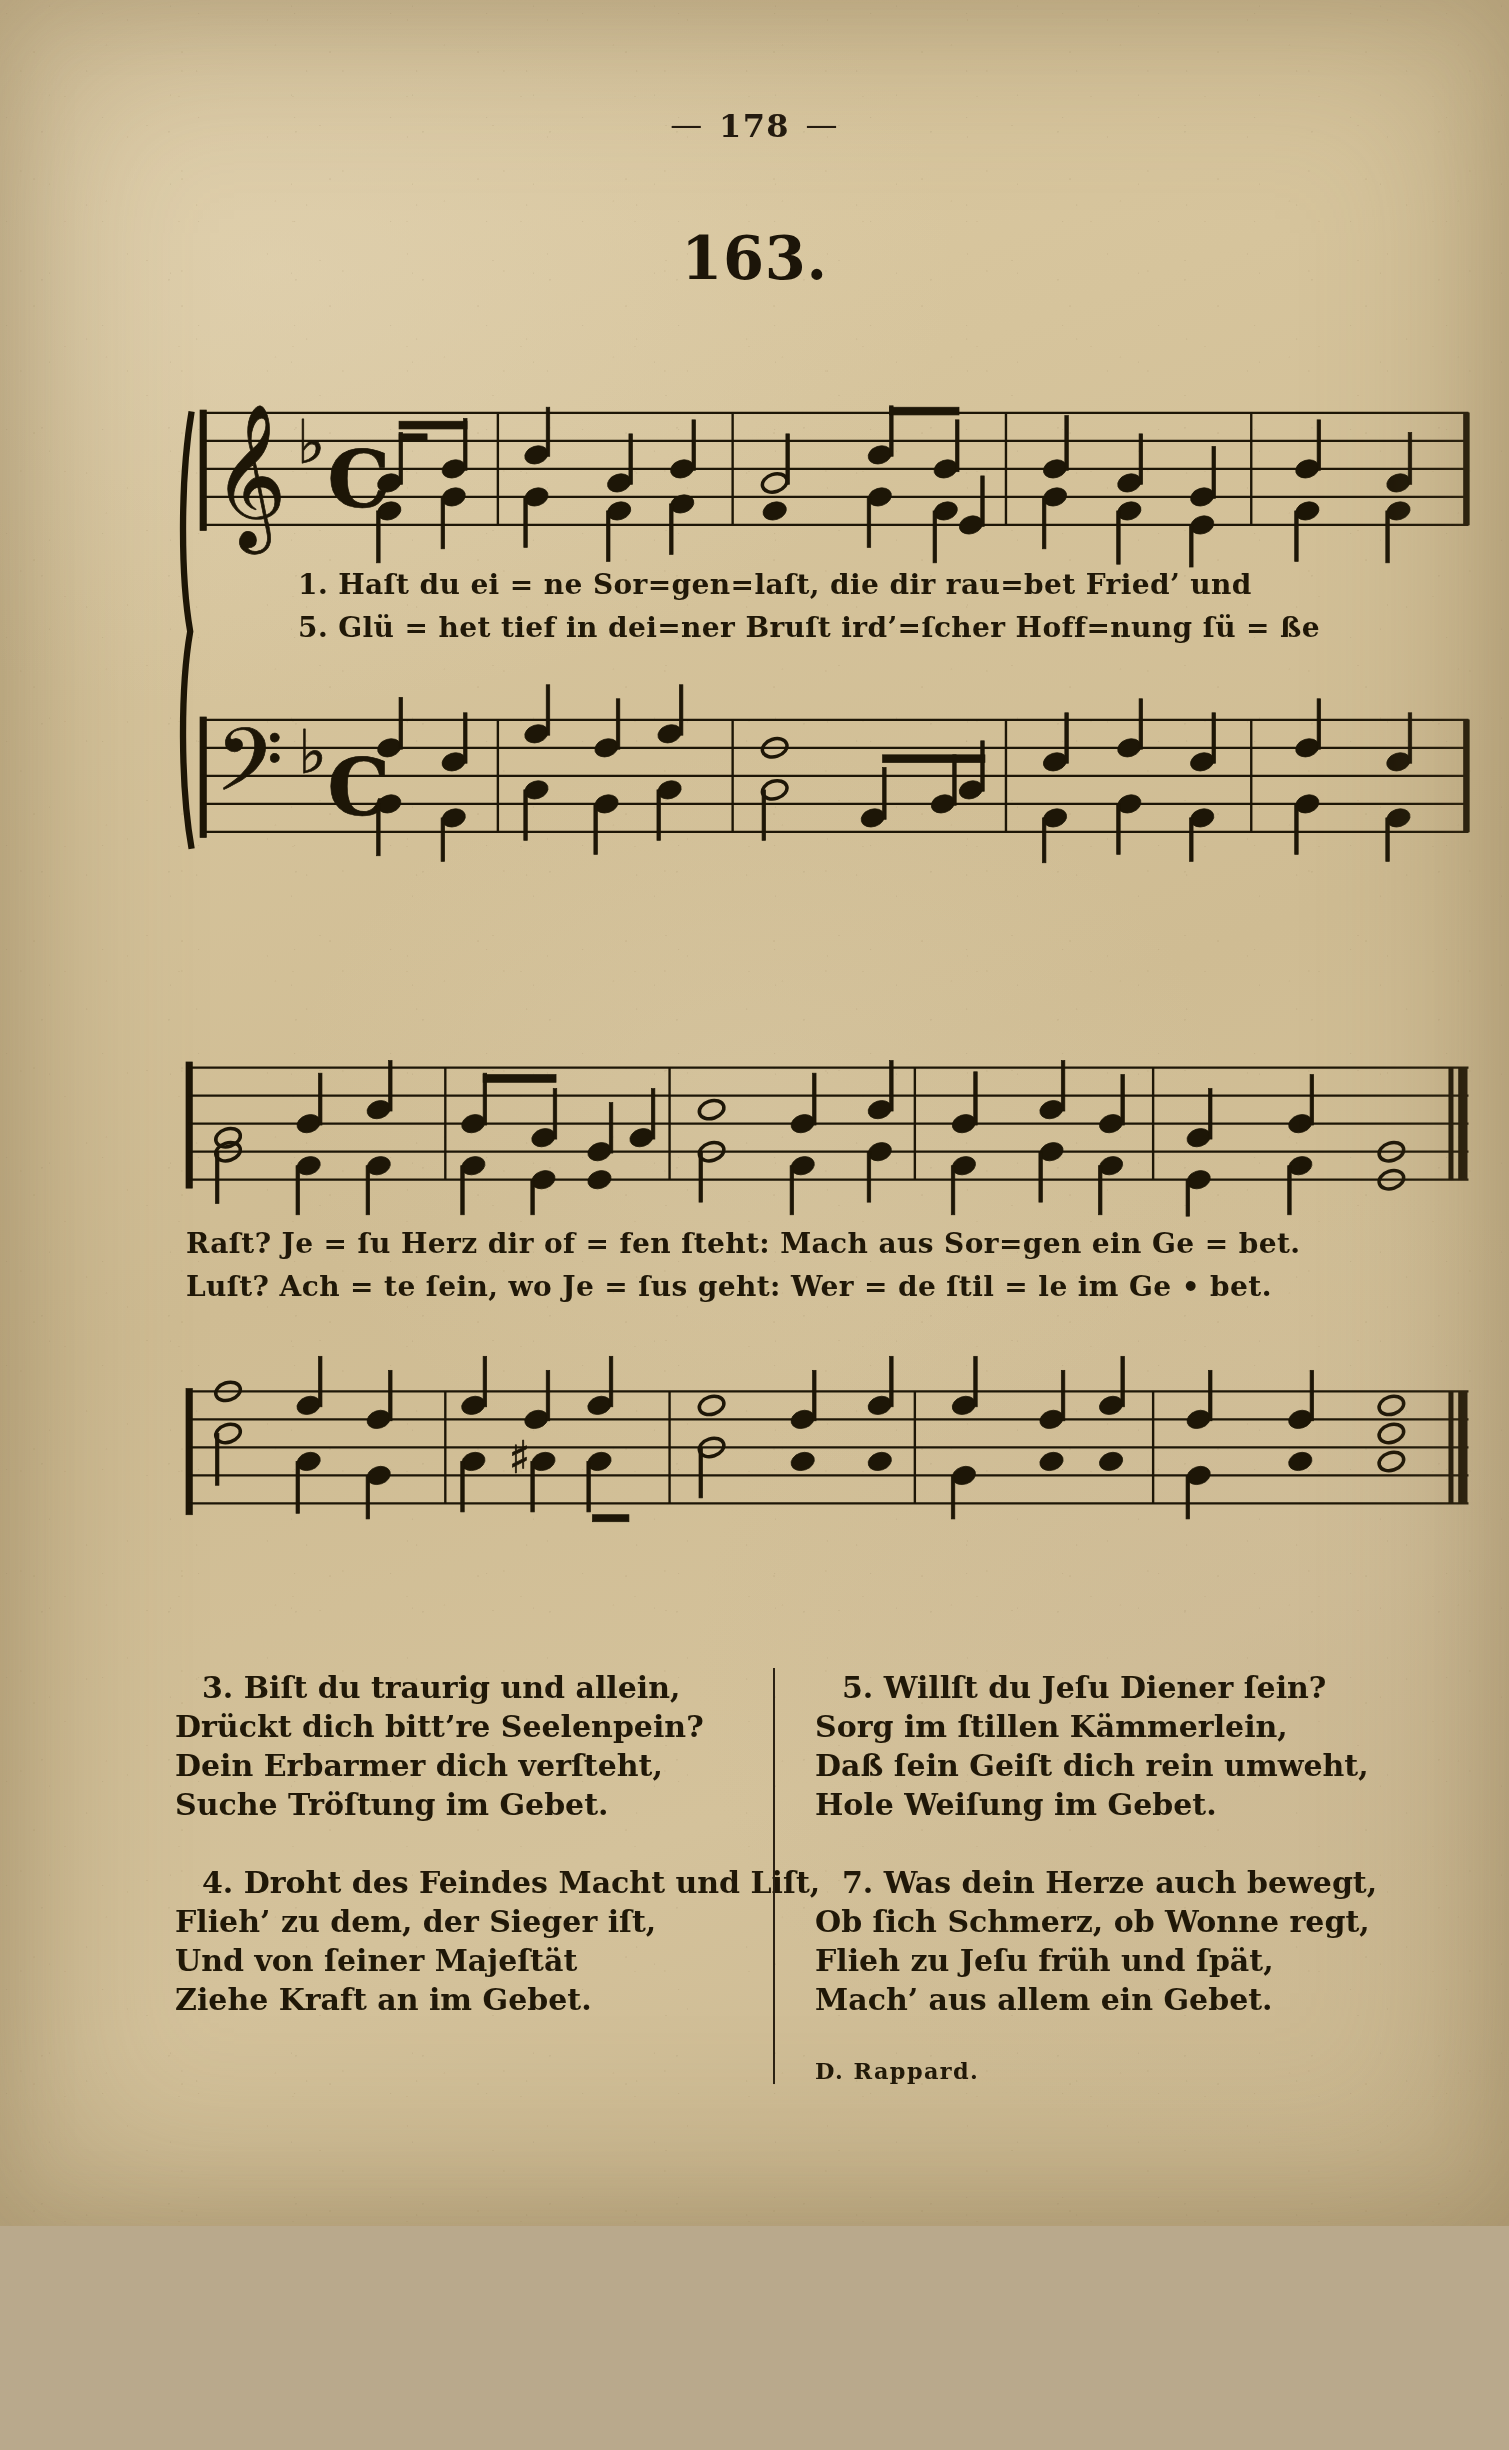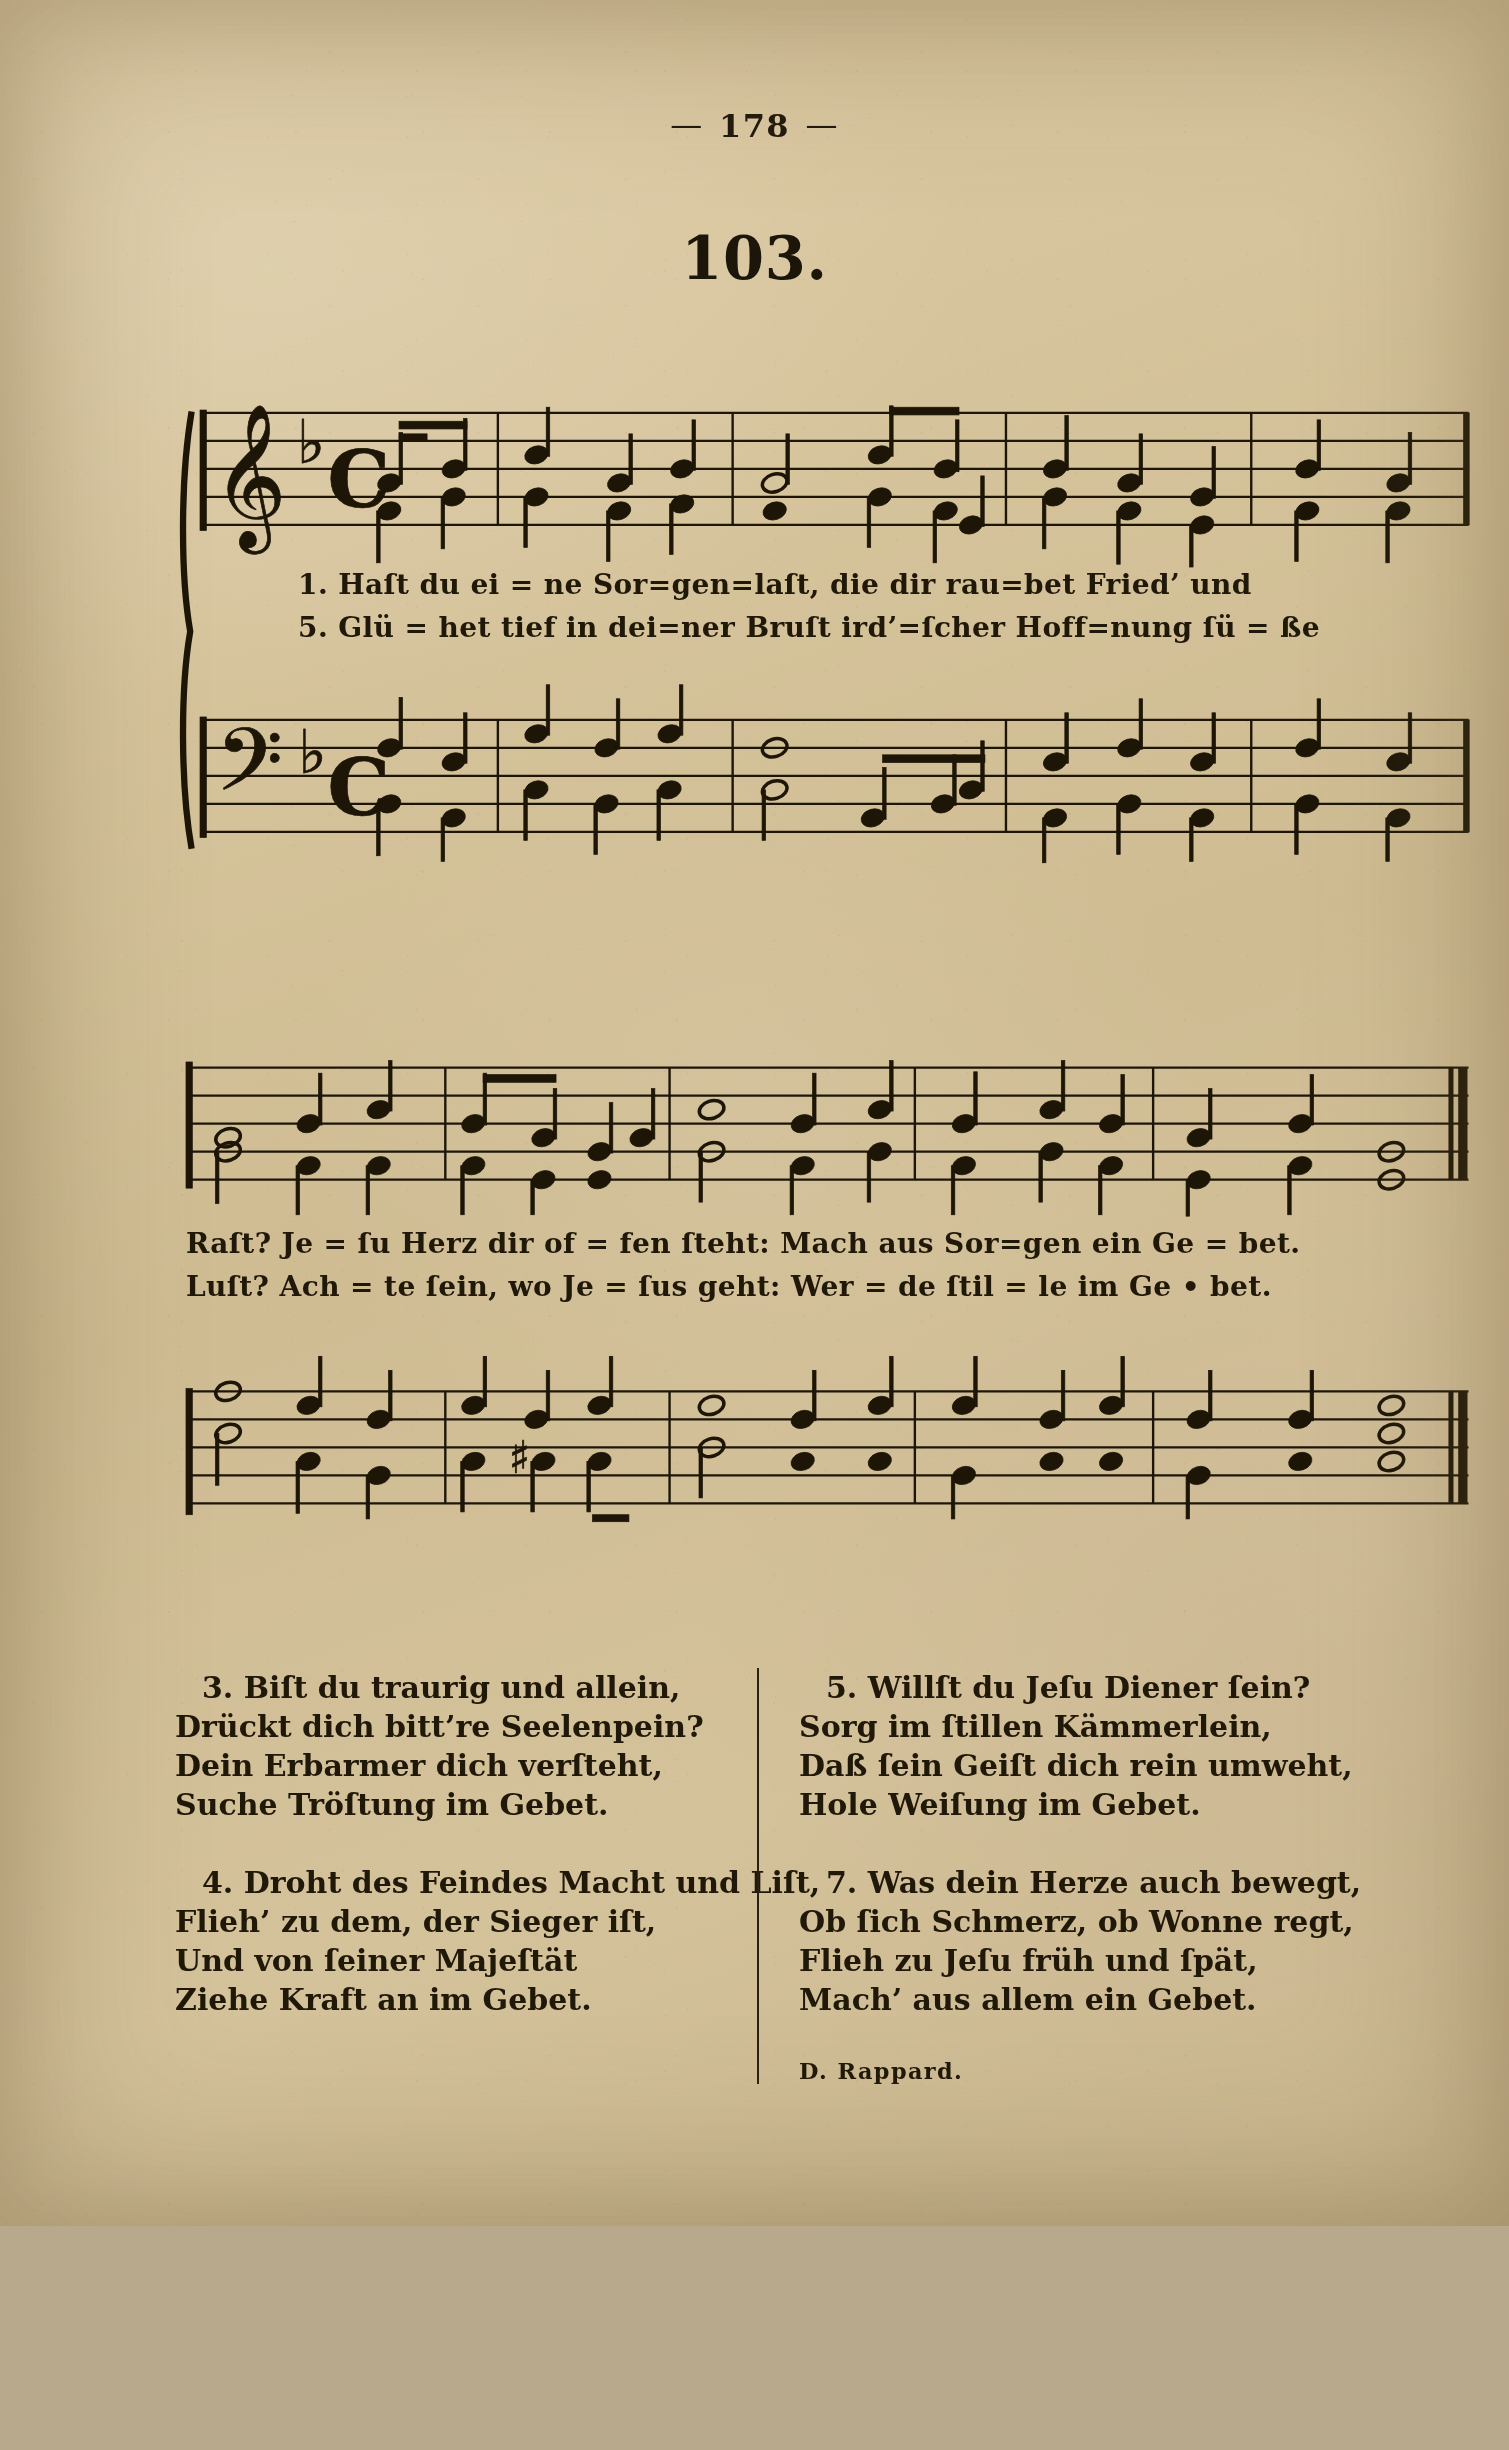"103." div.hymn-number { text: 103 -> 163 }
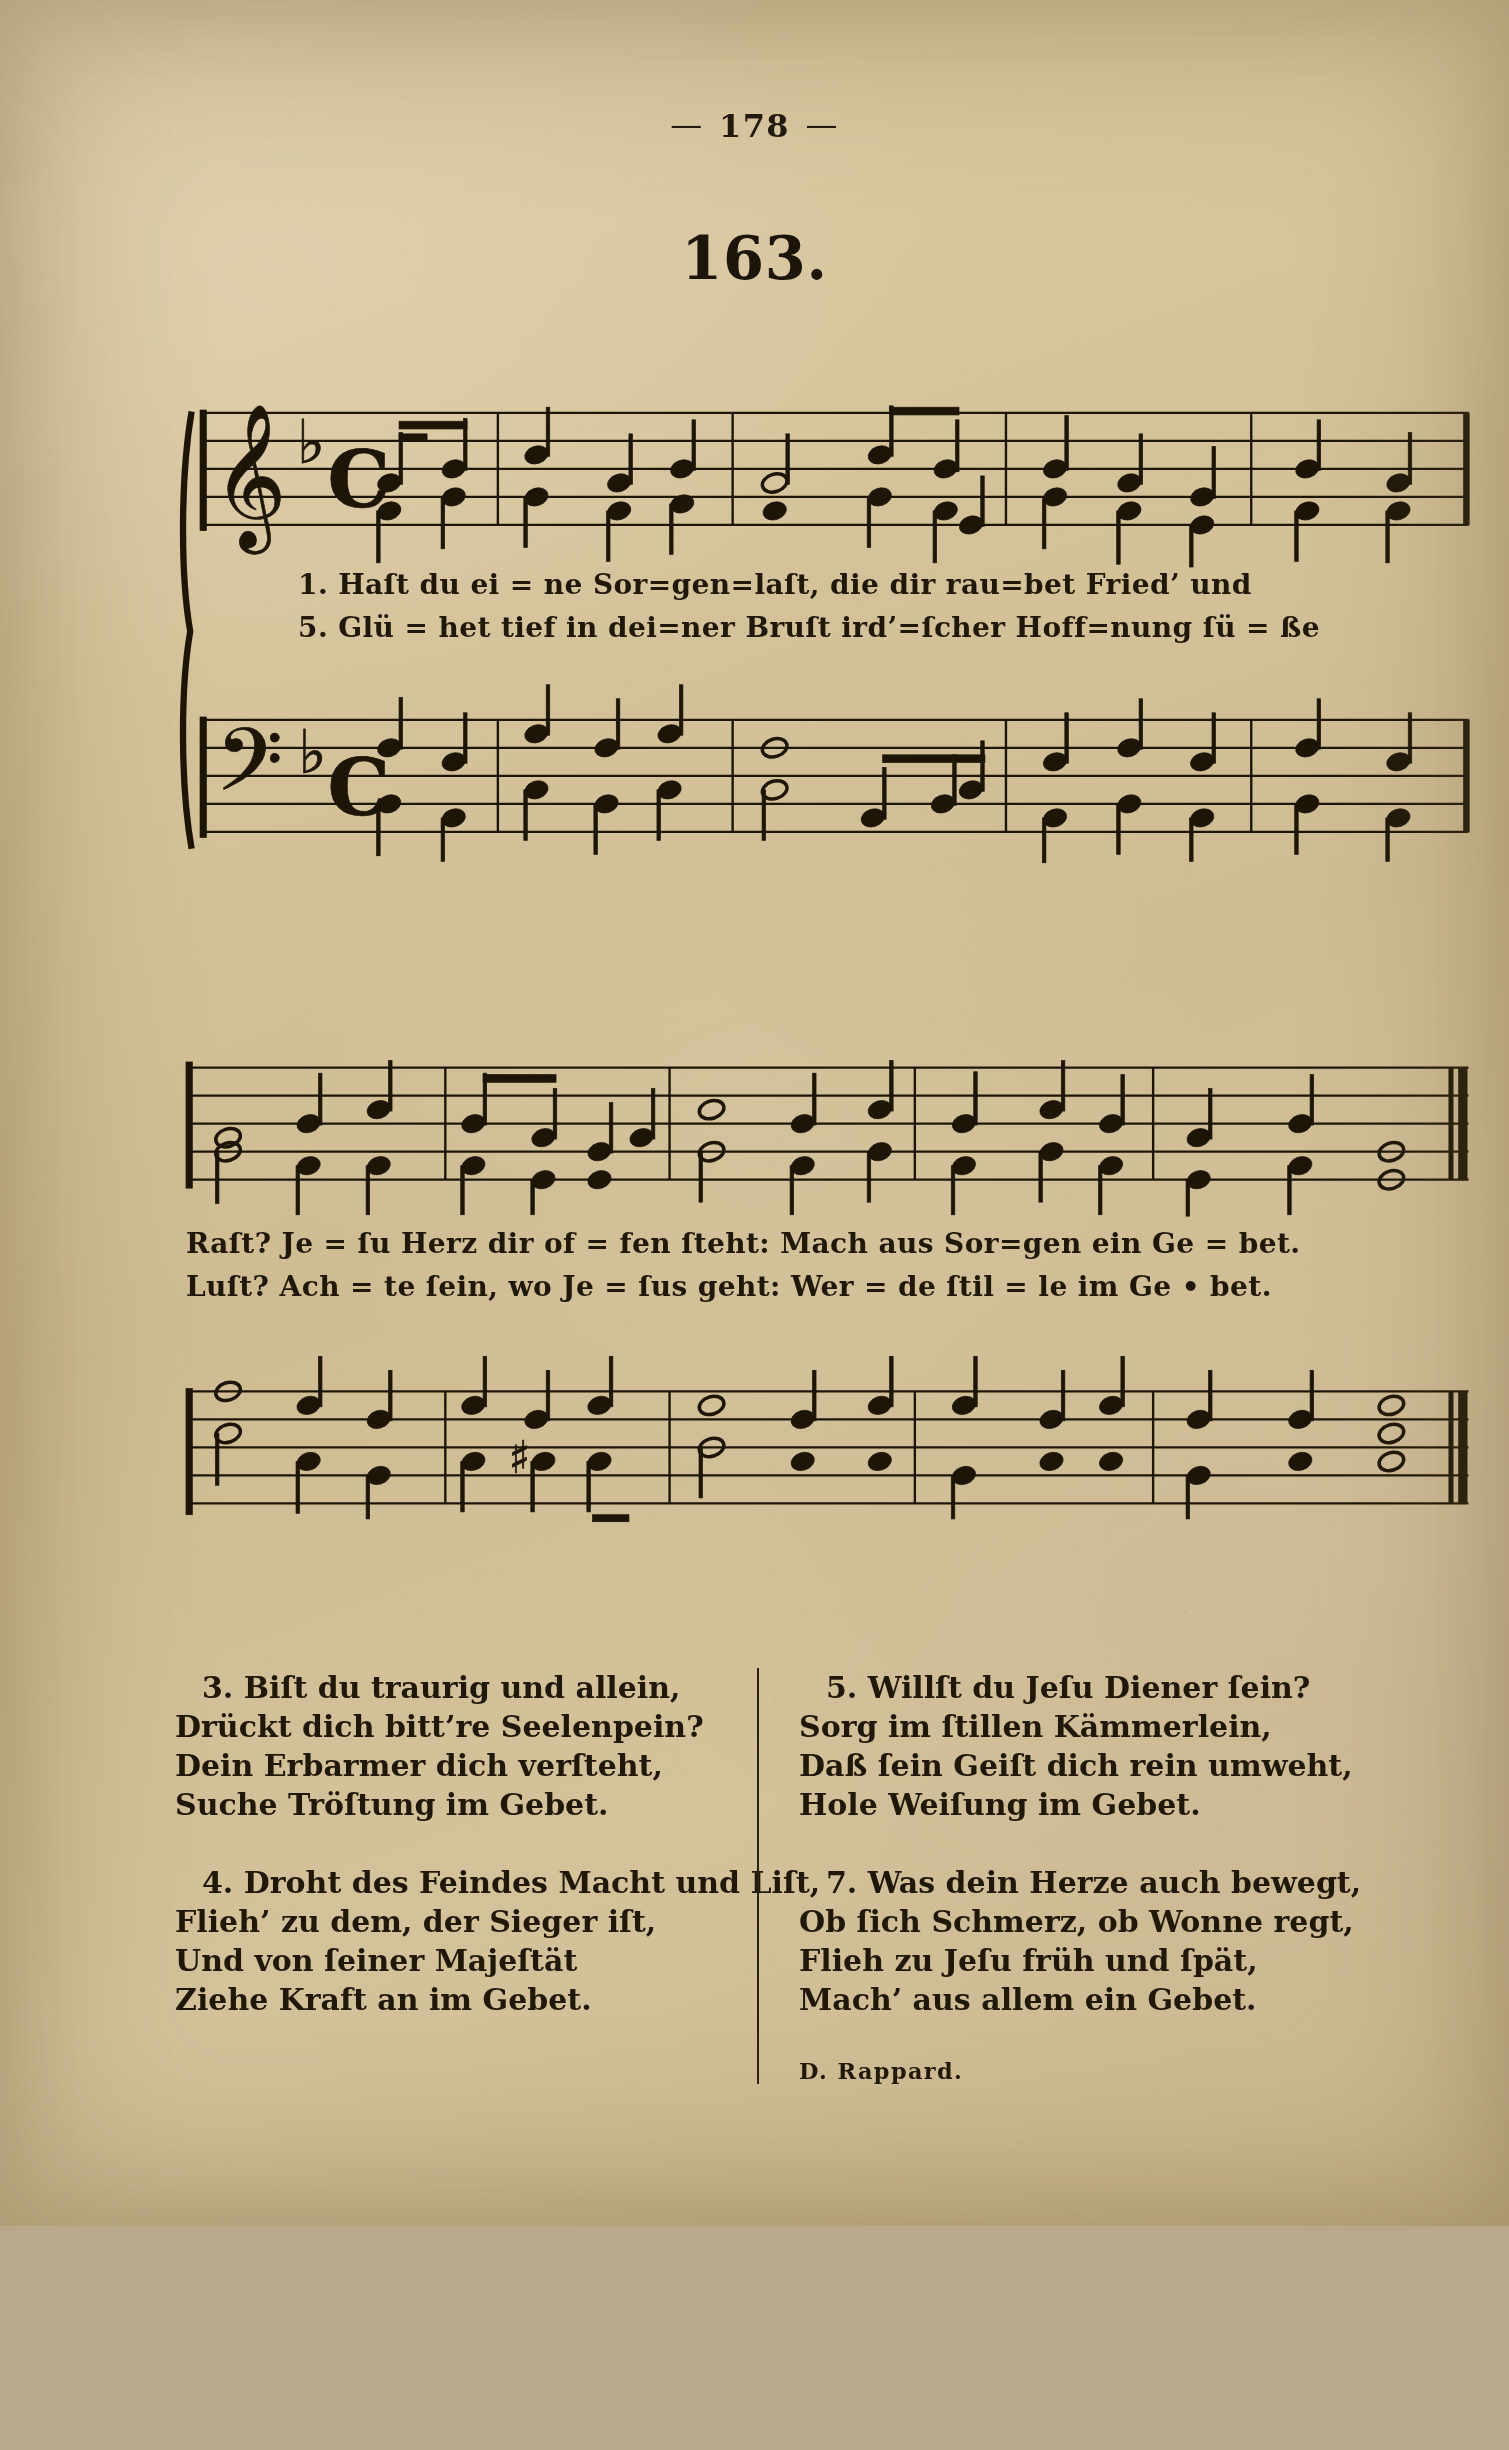"3. Biſt du traurig und" .verses { gap: 0 -> 16px }
